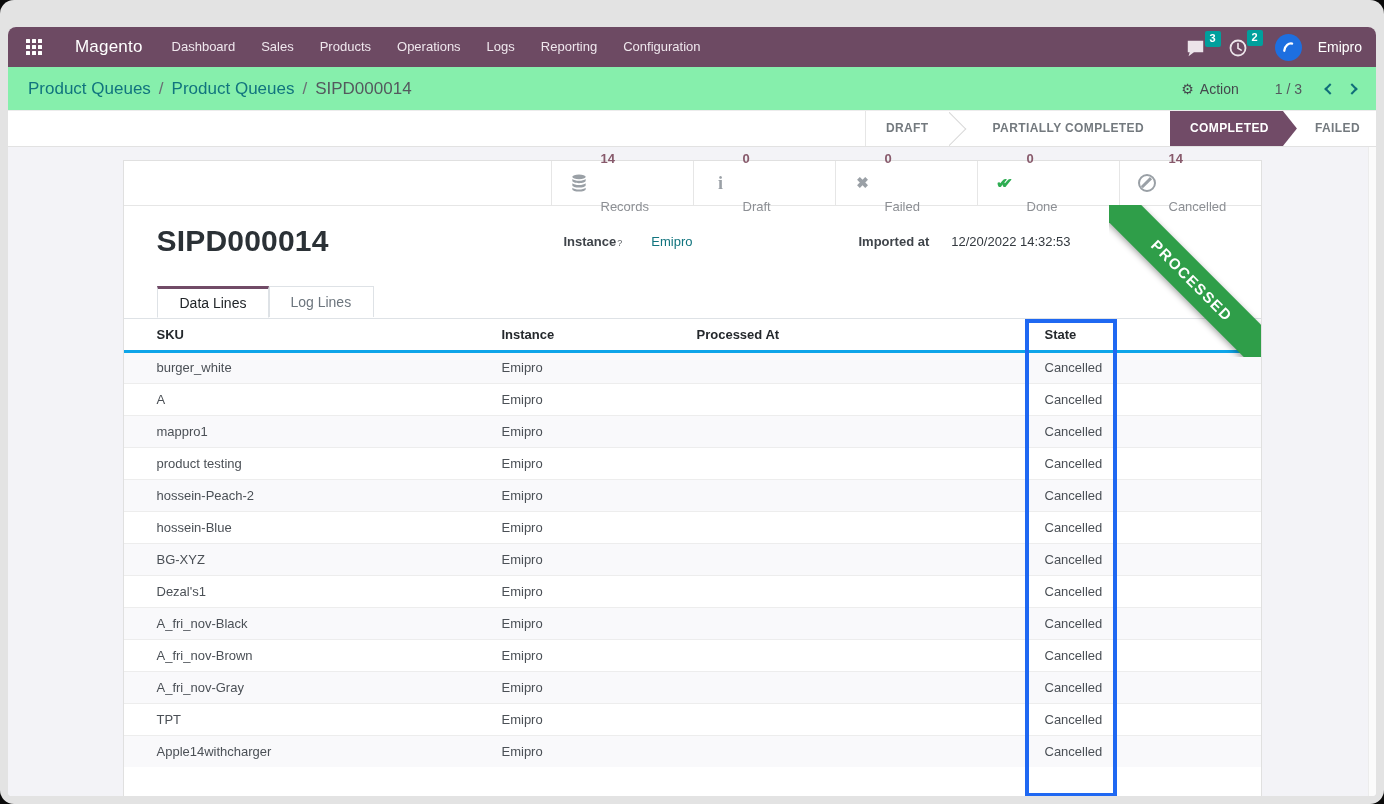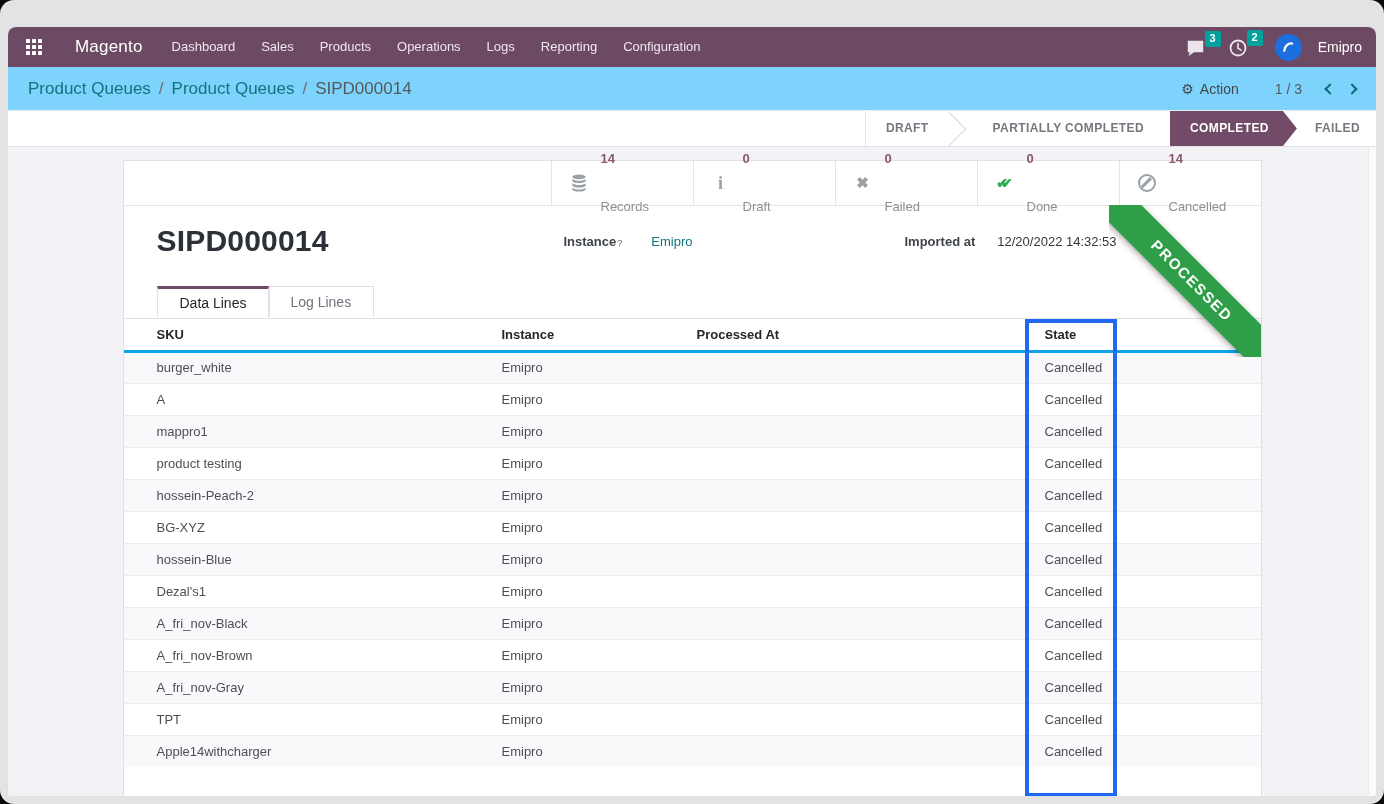"Product Queues" .control-panel { background: #7dd3fc -> #86efac }
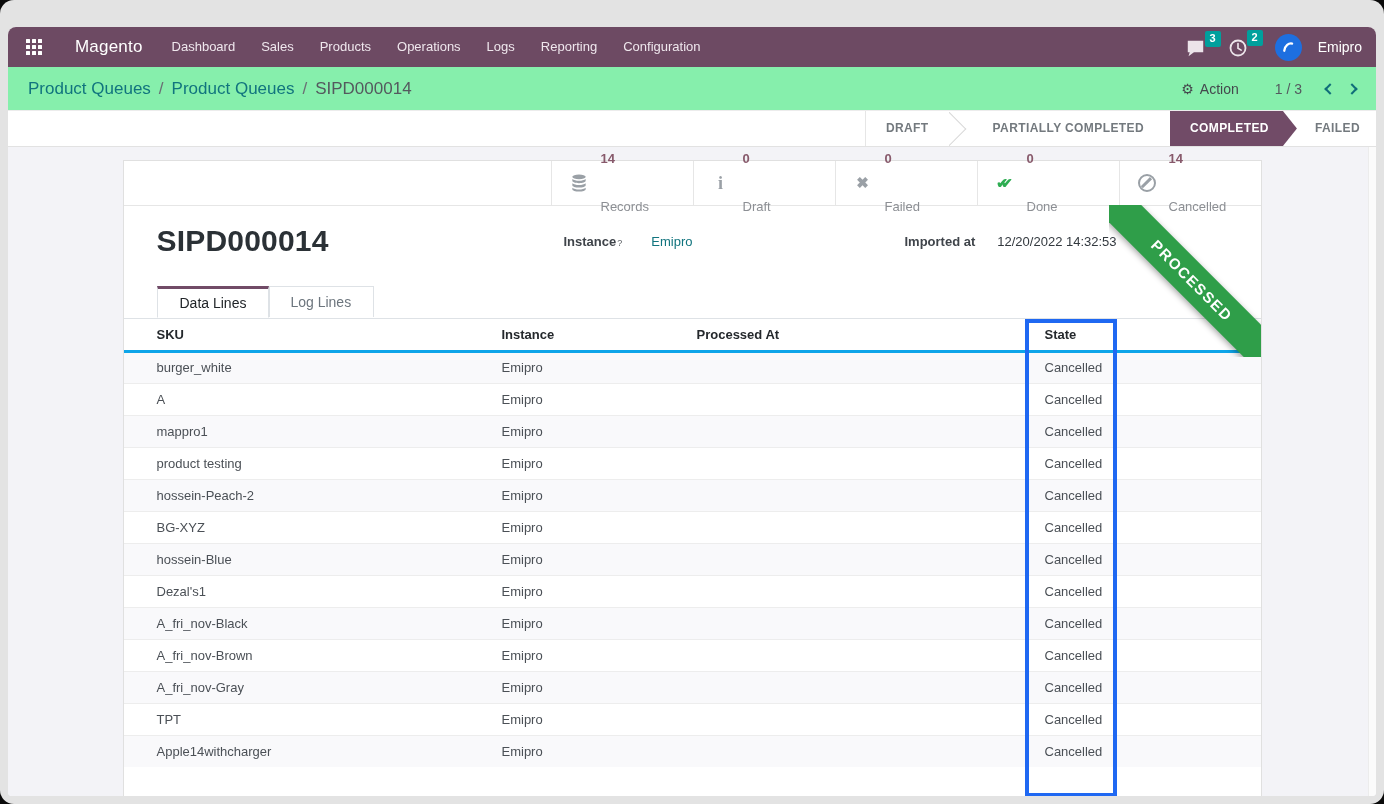"Imported at" .field-imported { left: 781px -> 735px }
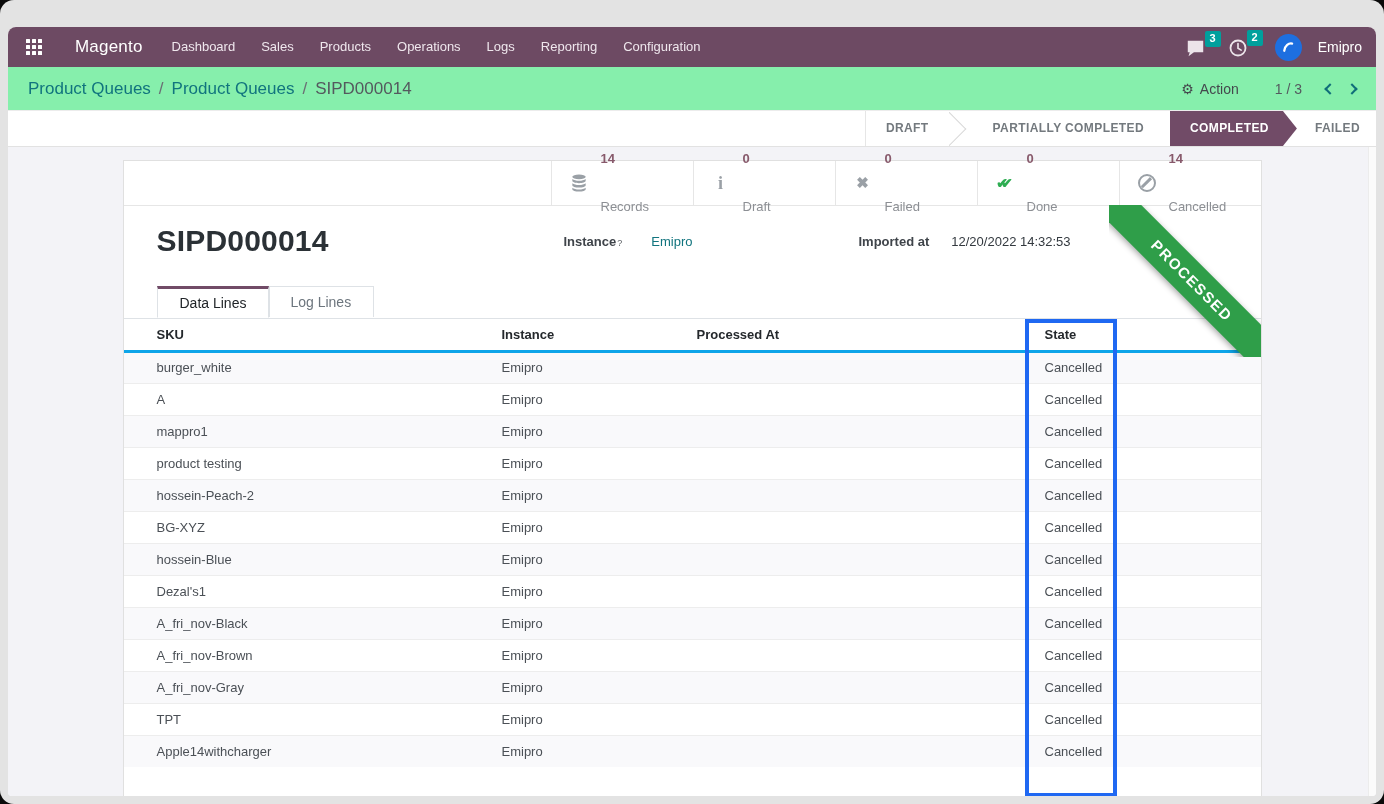"BG-XYZ" tr { order: before "hossein-Blue" -> after "hossein-Blue" }
